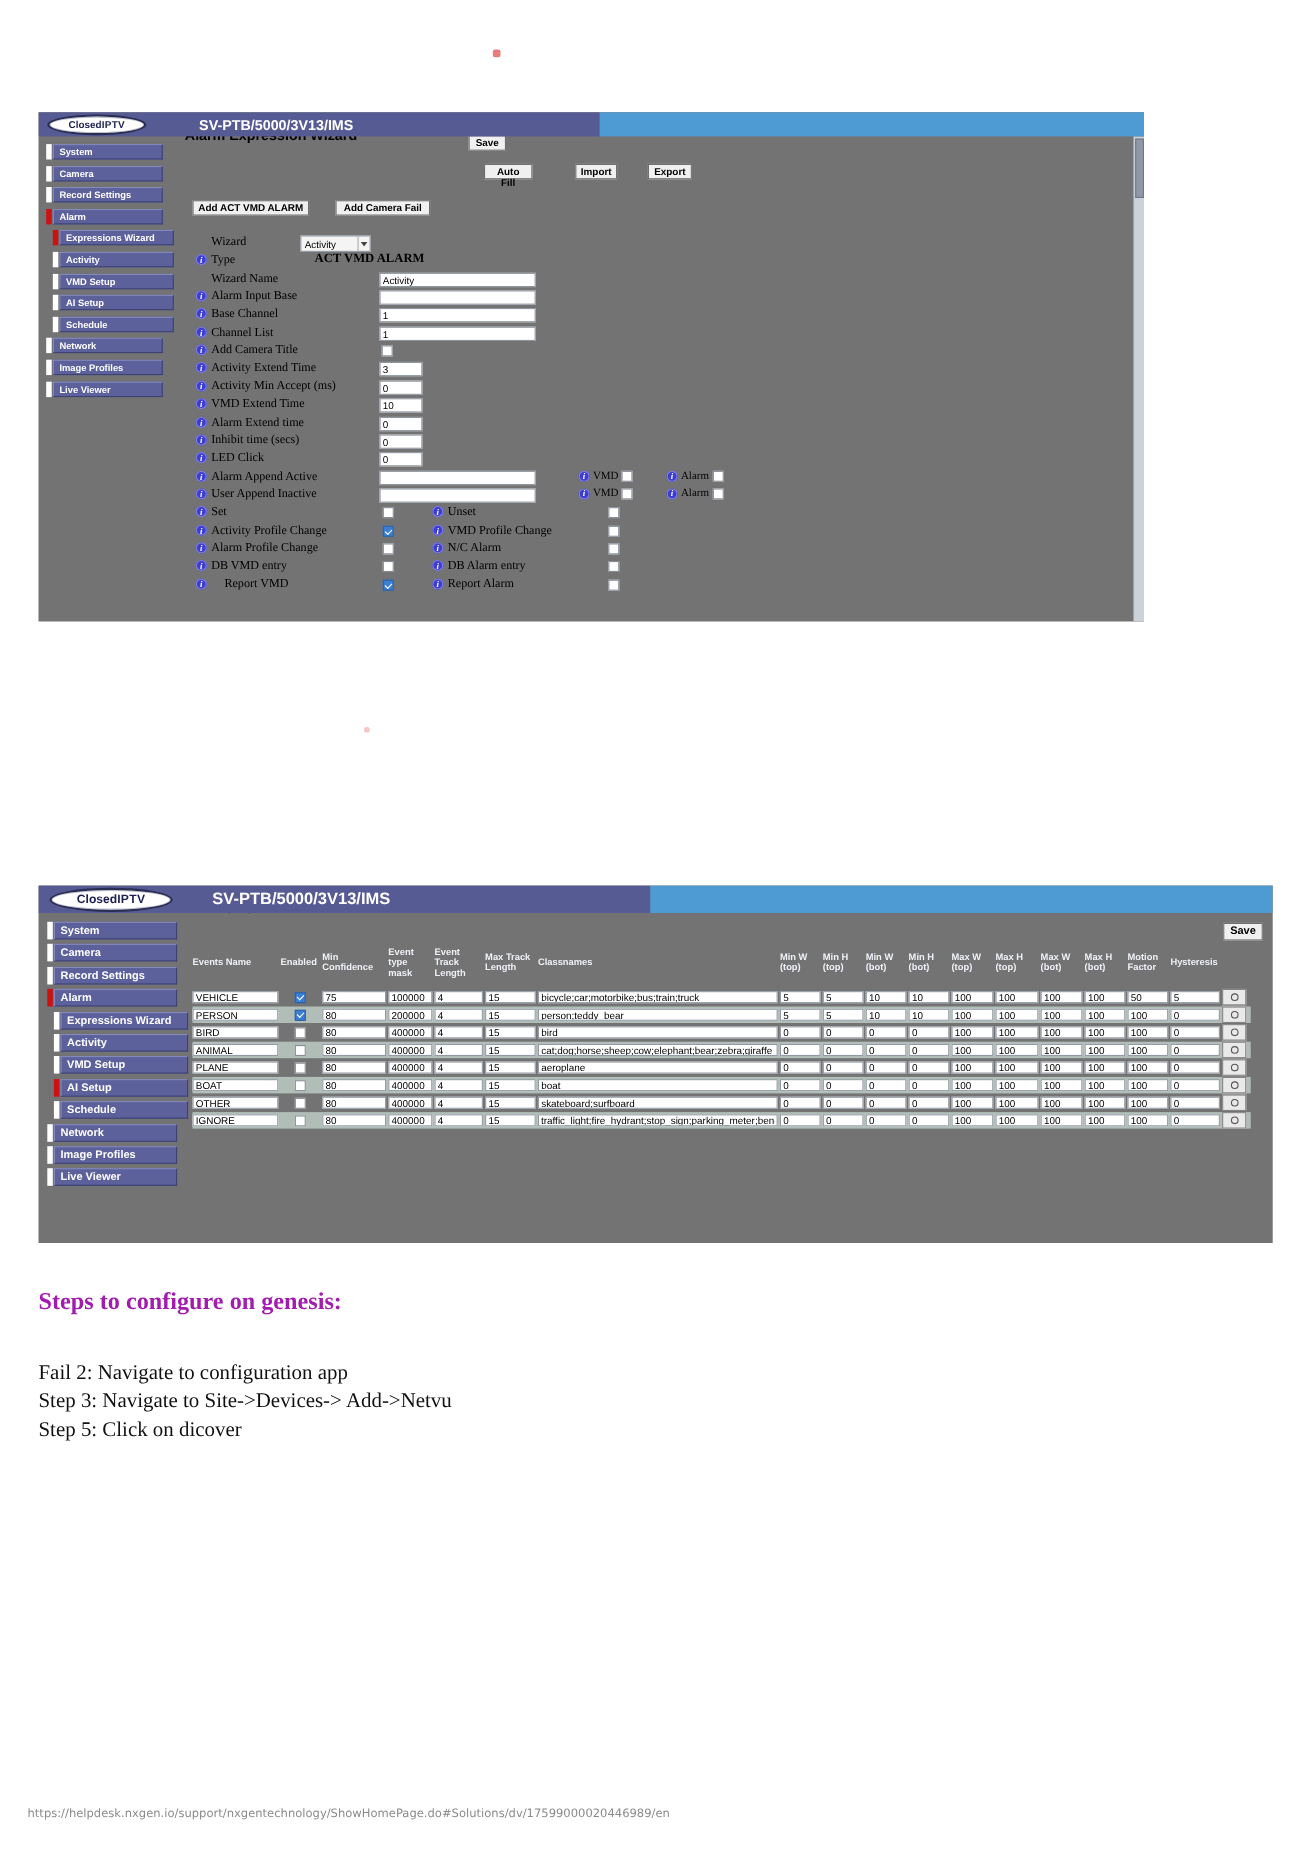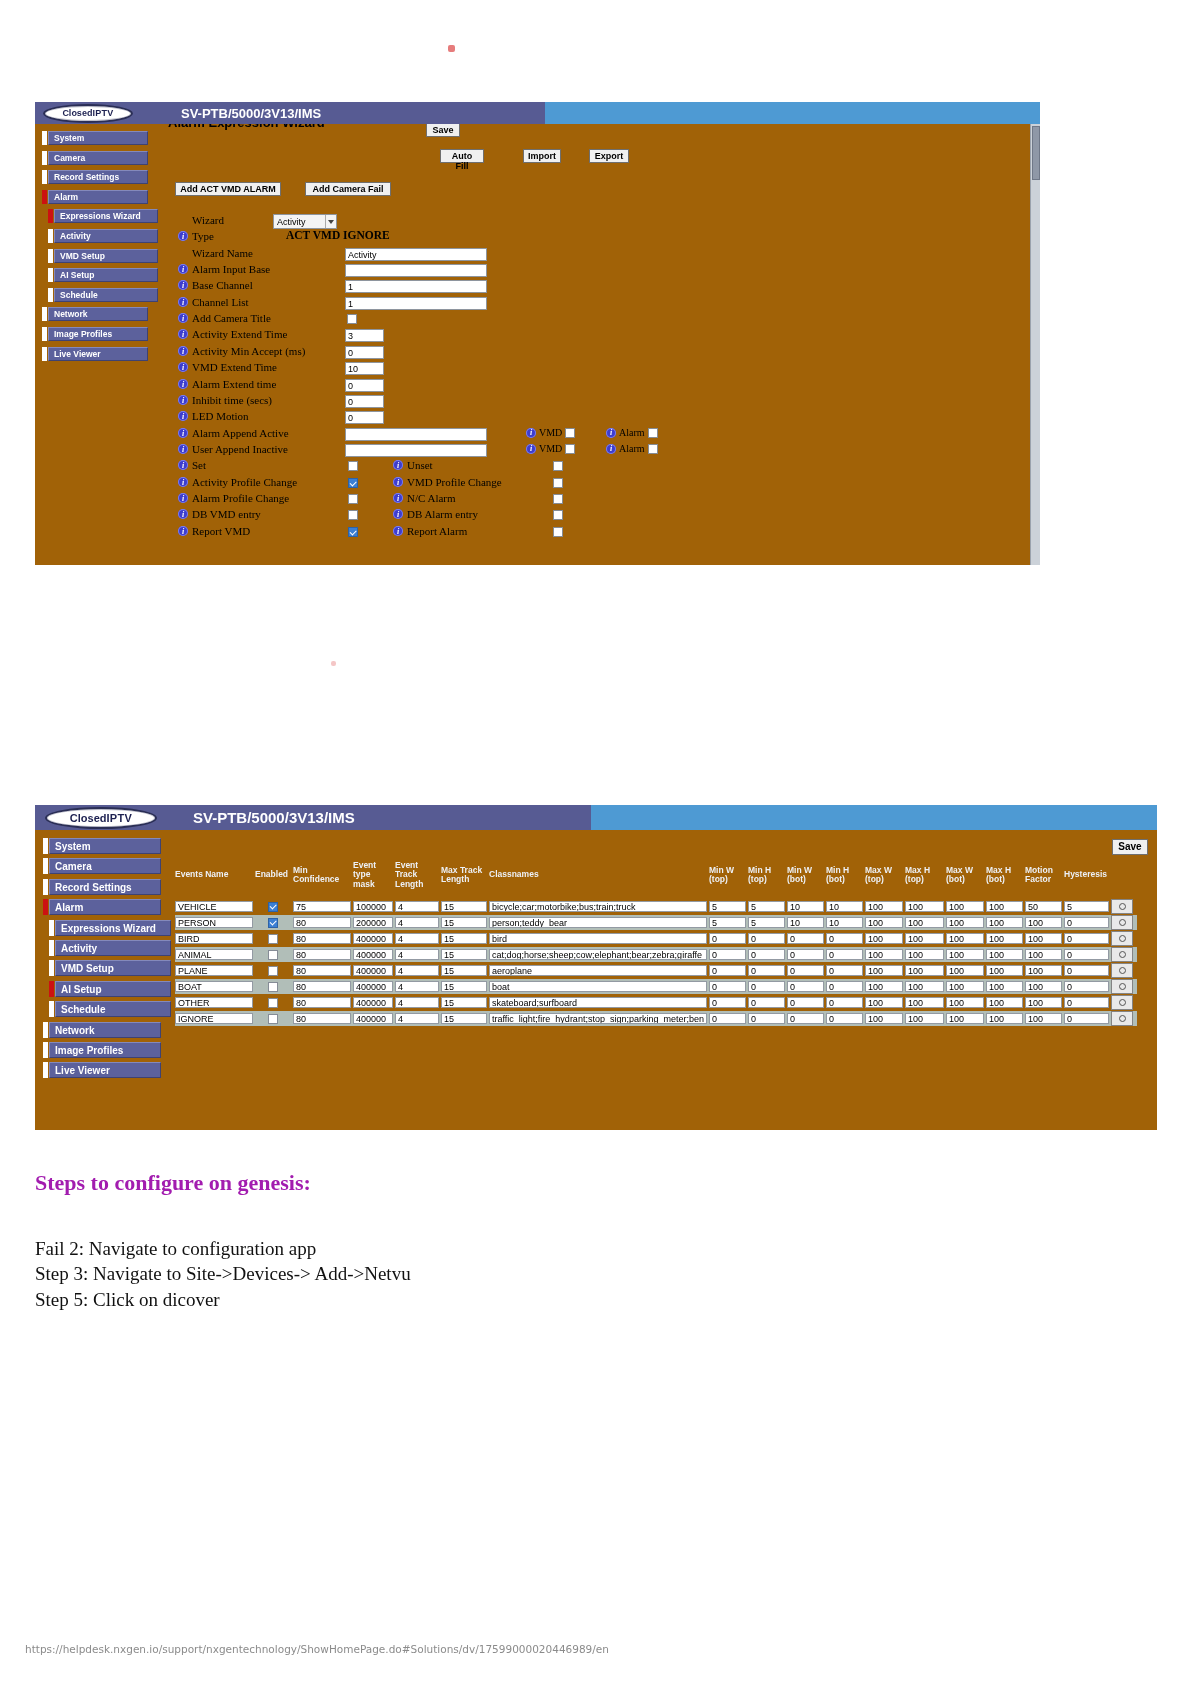"Closed" .shot { background: #a16207 -> #737373 }
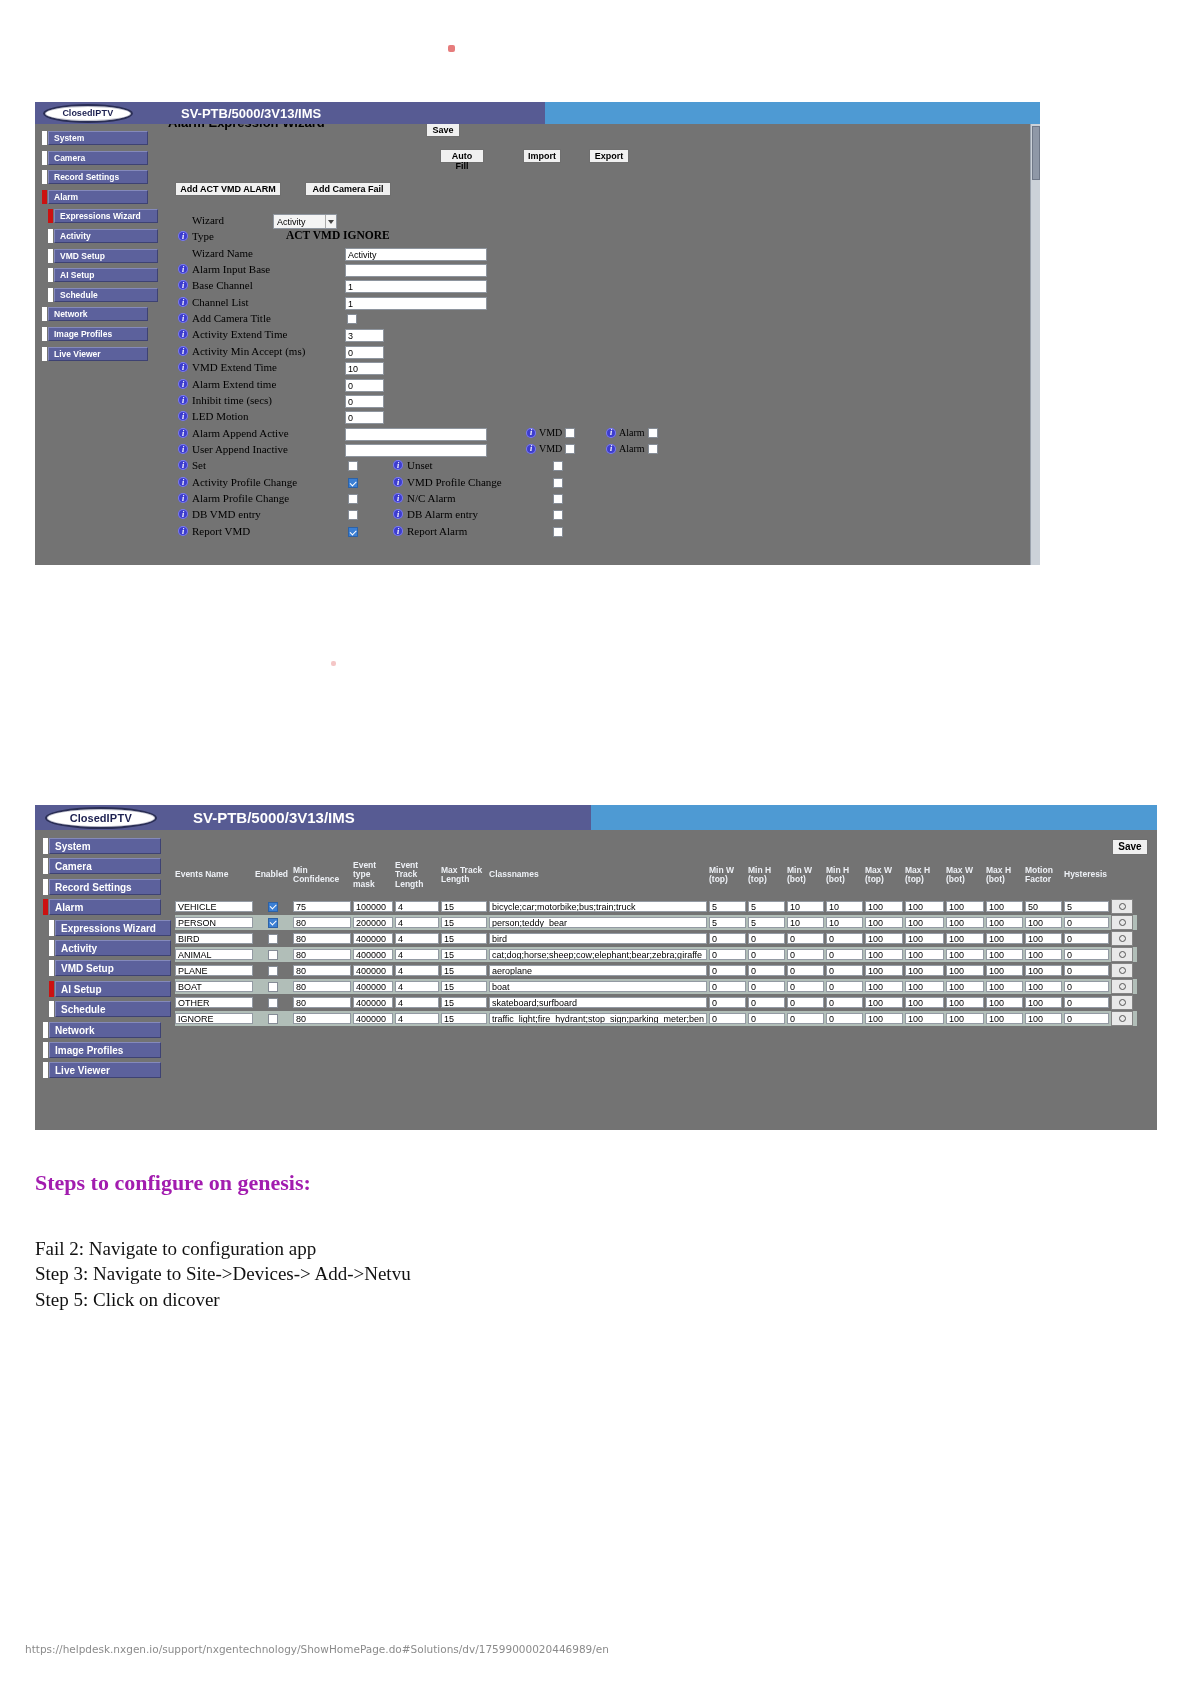"ACT VMD IGNORE" span.fval { text: IGNORE -> ALARM }
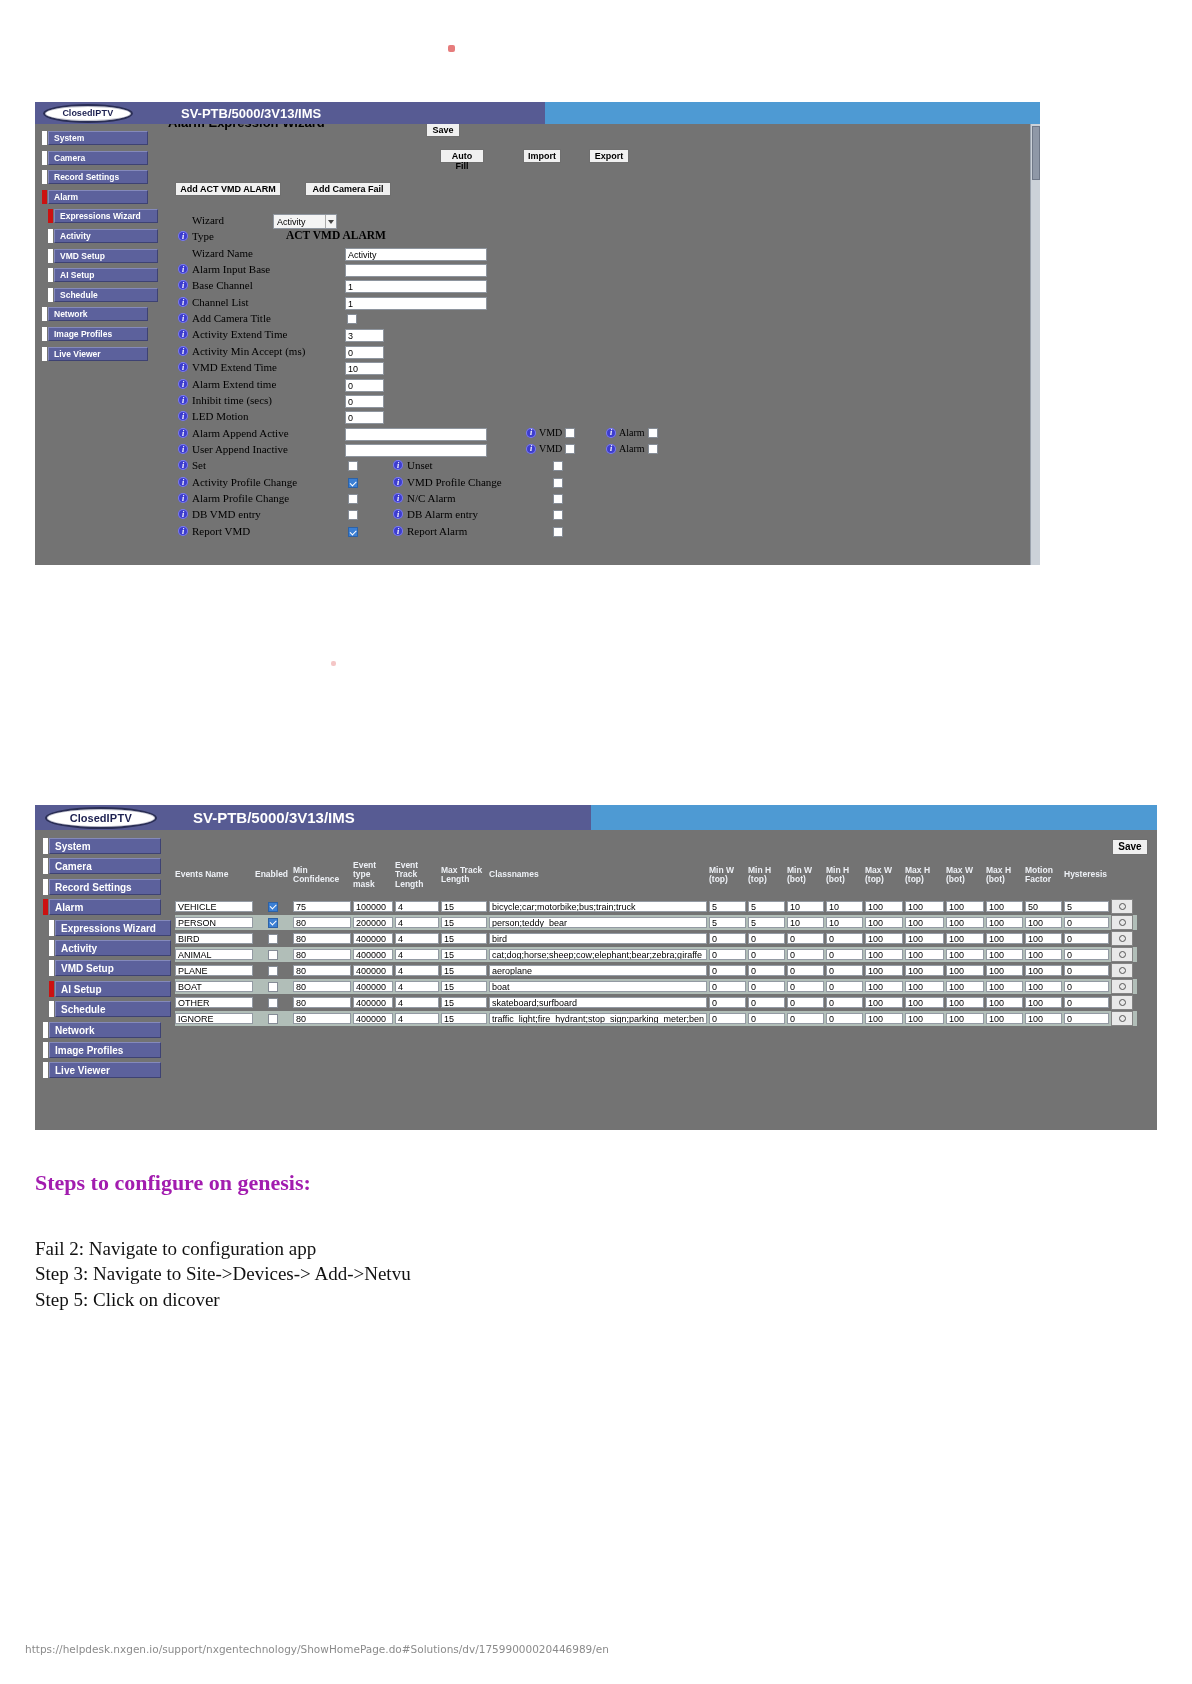"LED Motion" span.fl { text: Motion -> Click }
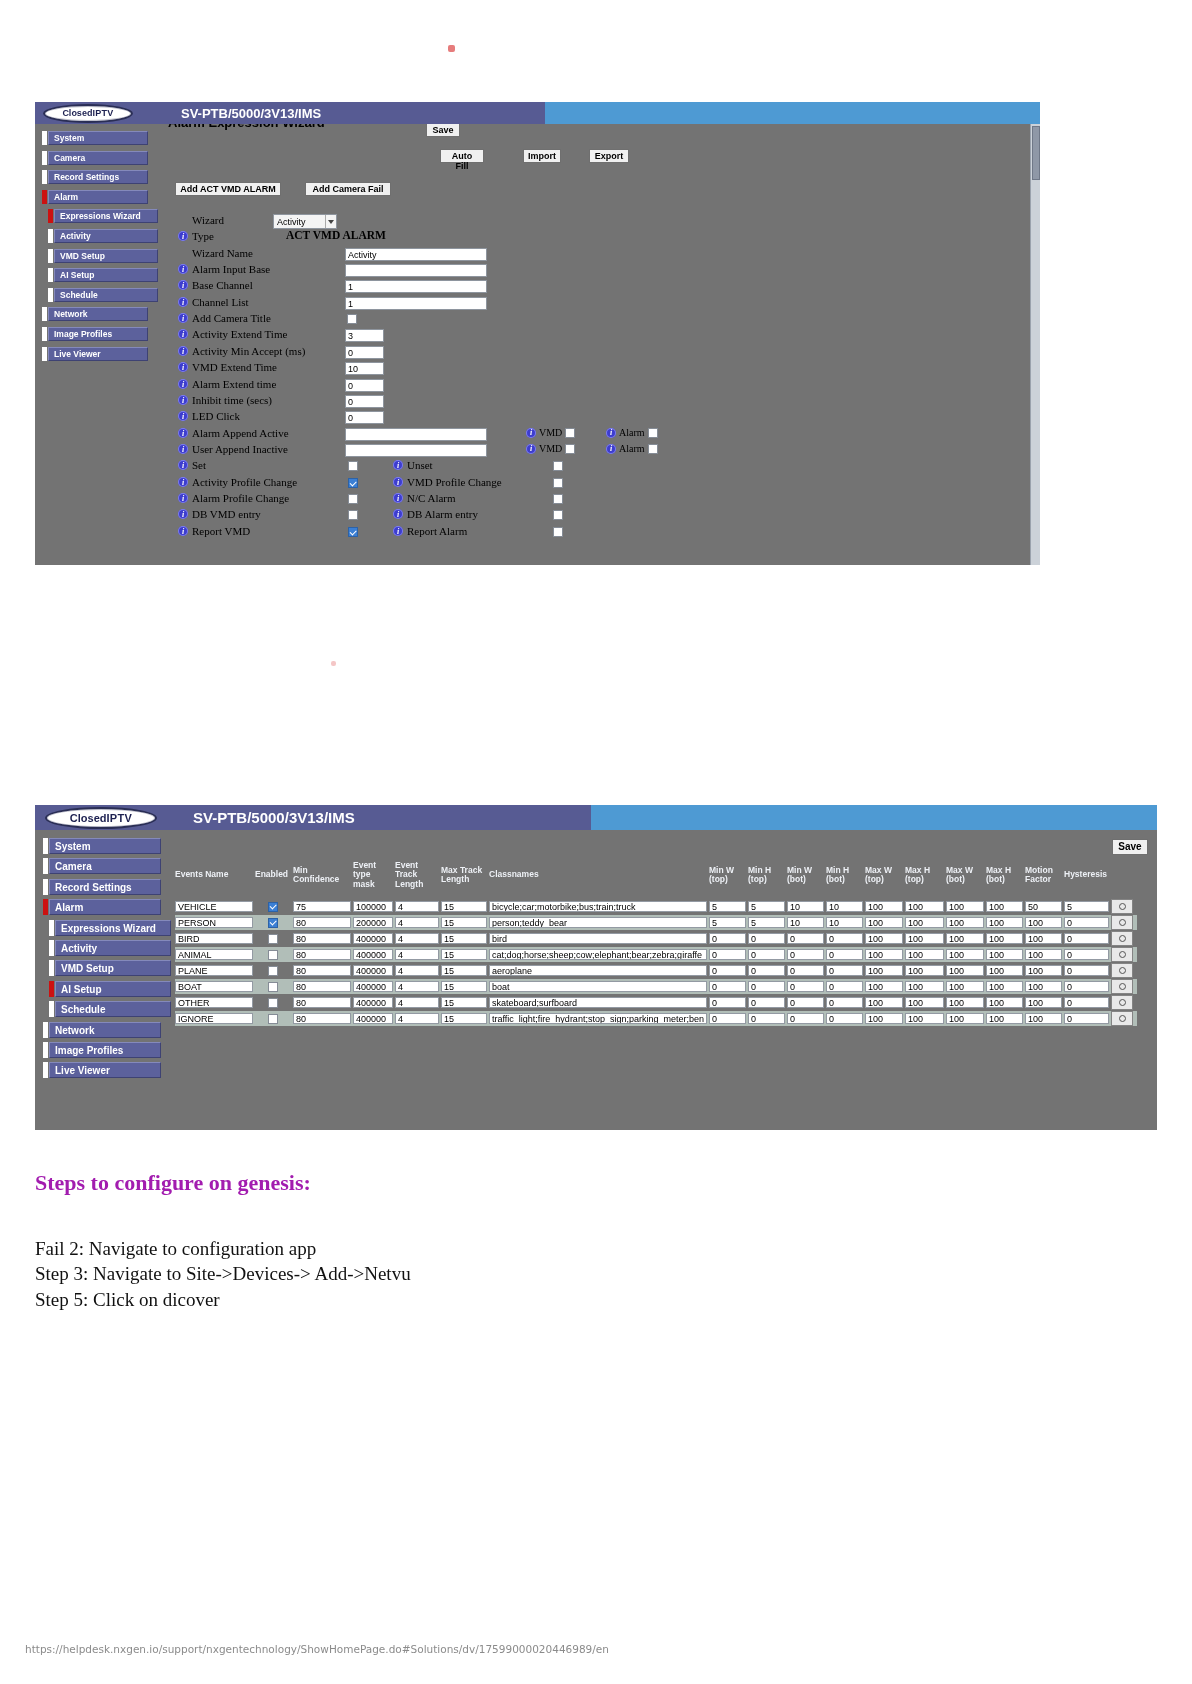"Report VMD" span.fl { left: 14px -> 26px }
